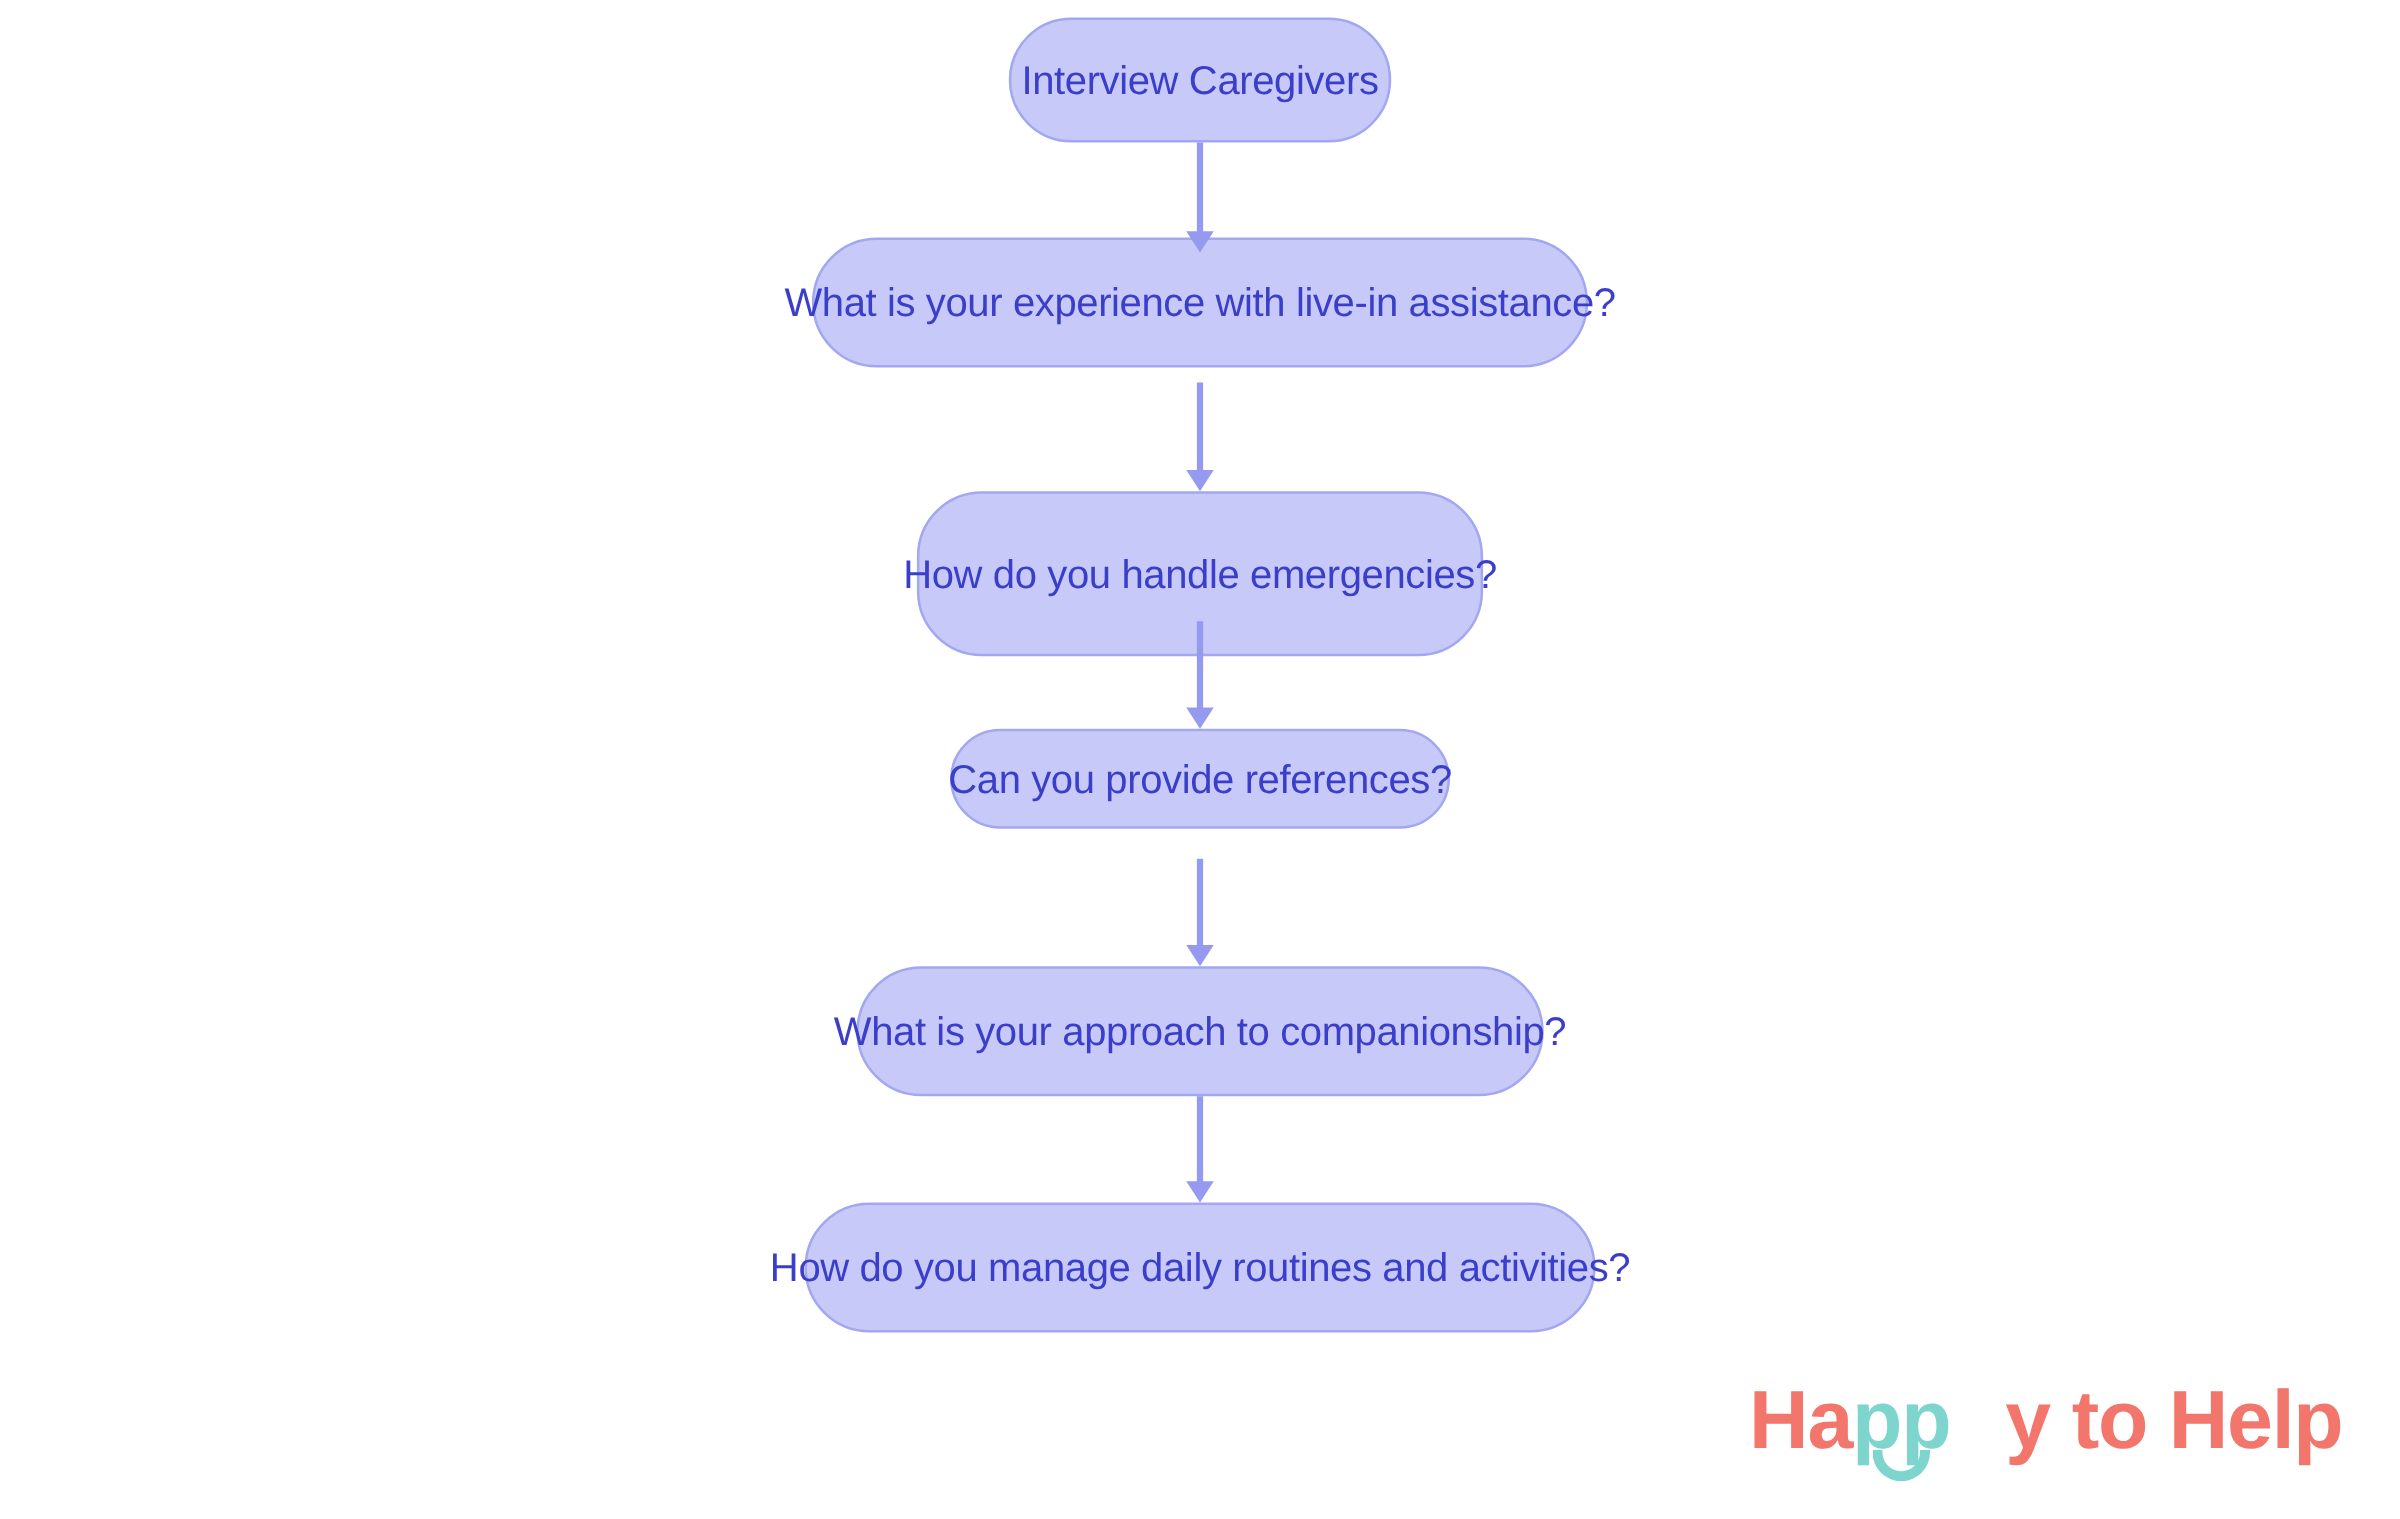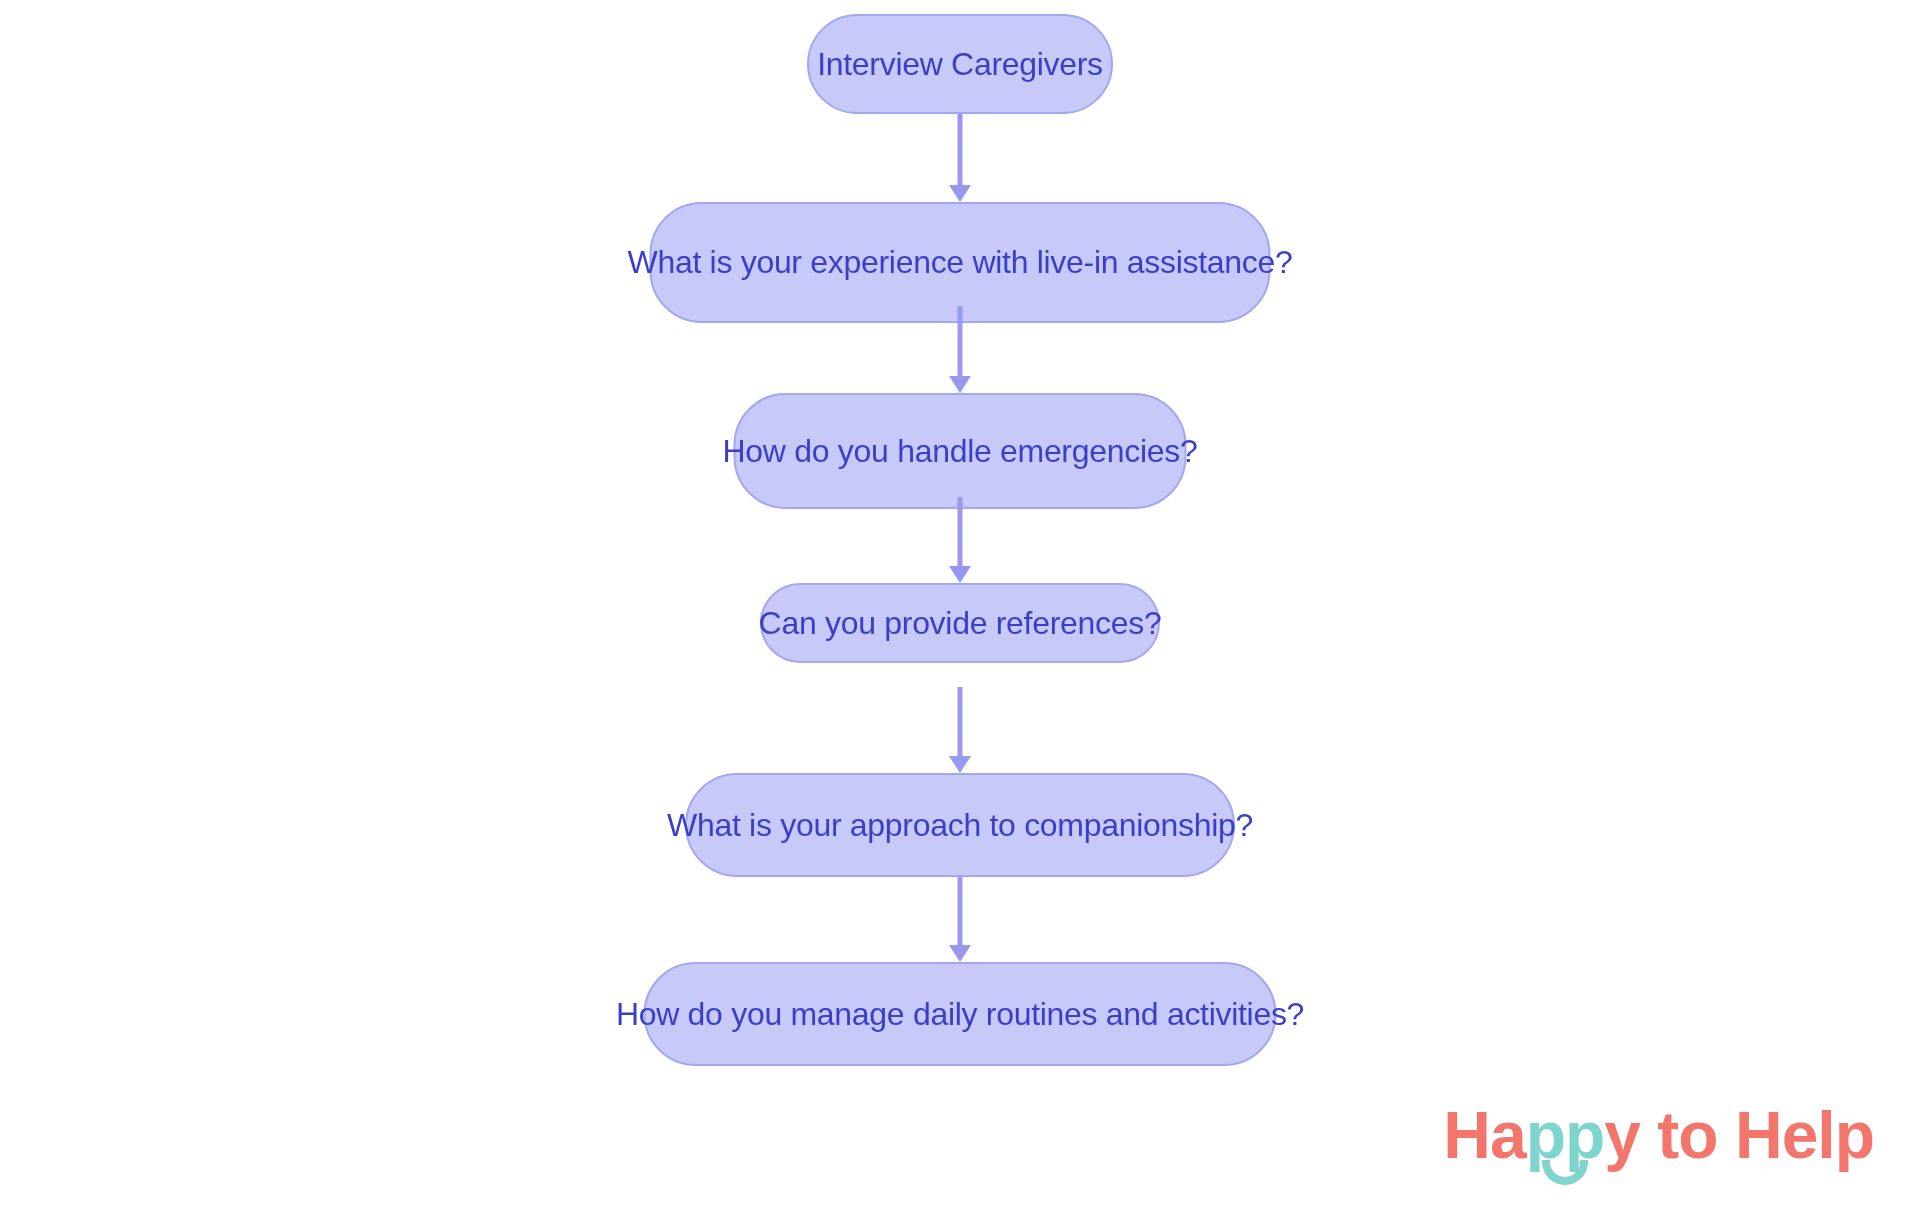"What is your experience with" div.flow-node { height: 121px -> 104px; top: 202px -> 190px }
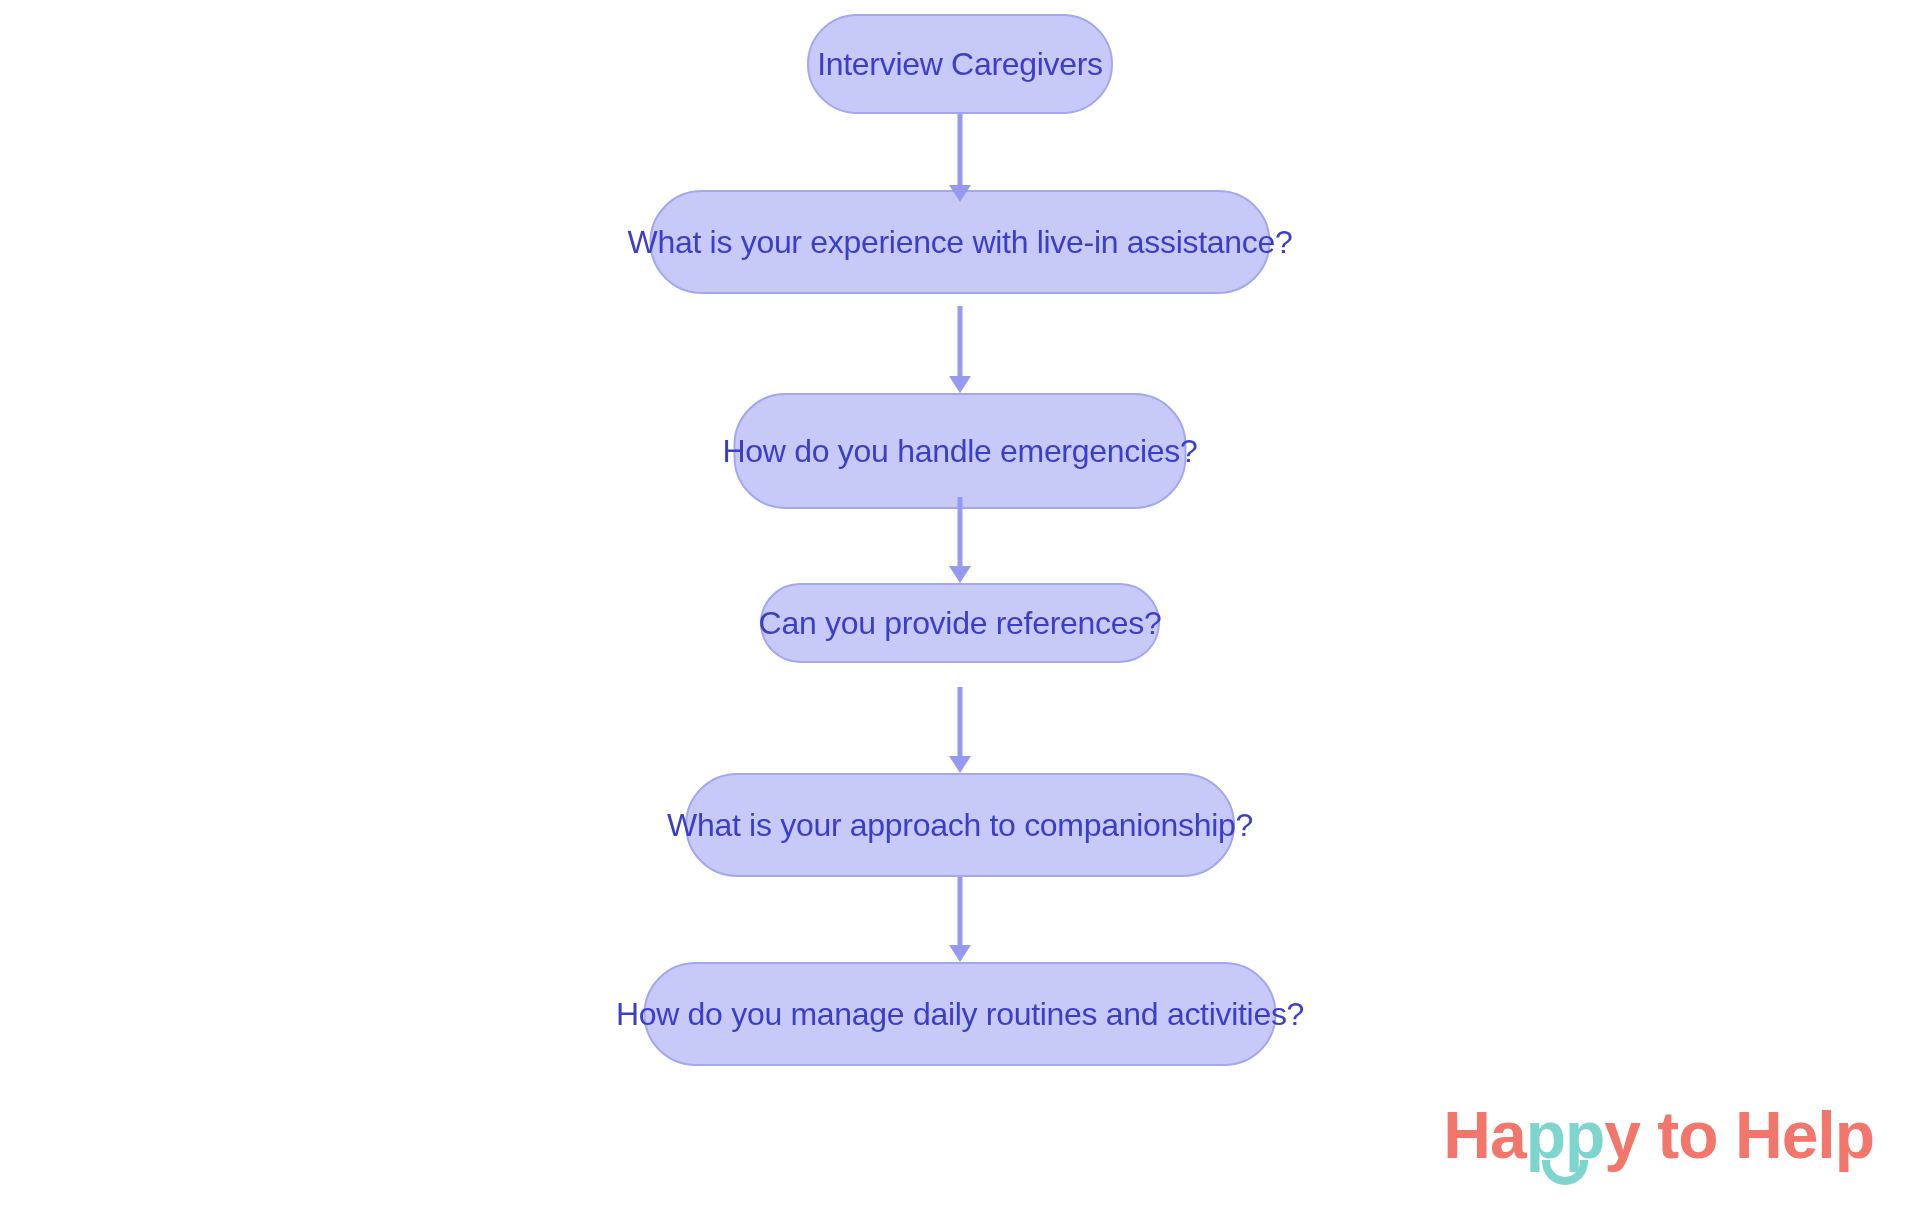"How do you handle emergencies?" div.flow-node { height: 116px -> 132px }
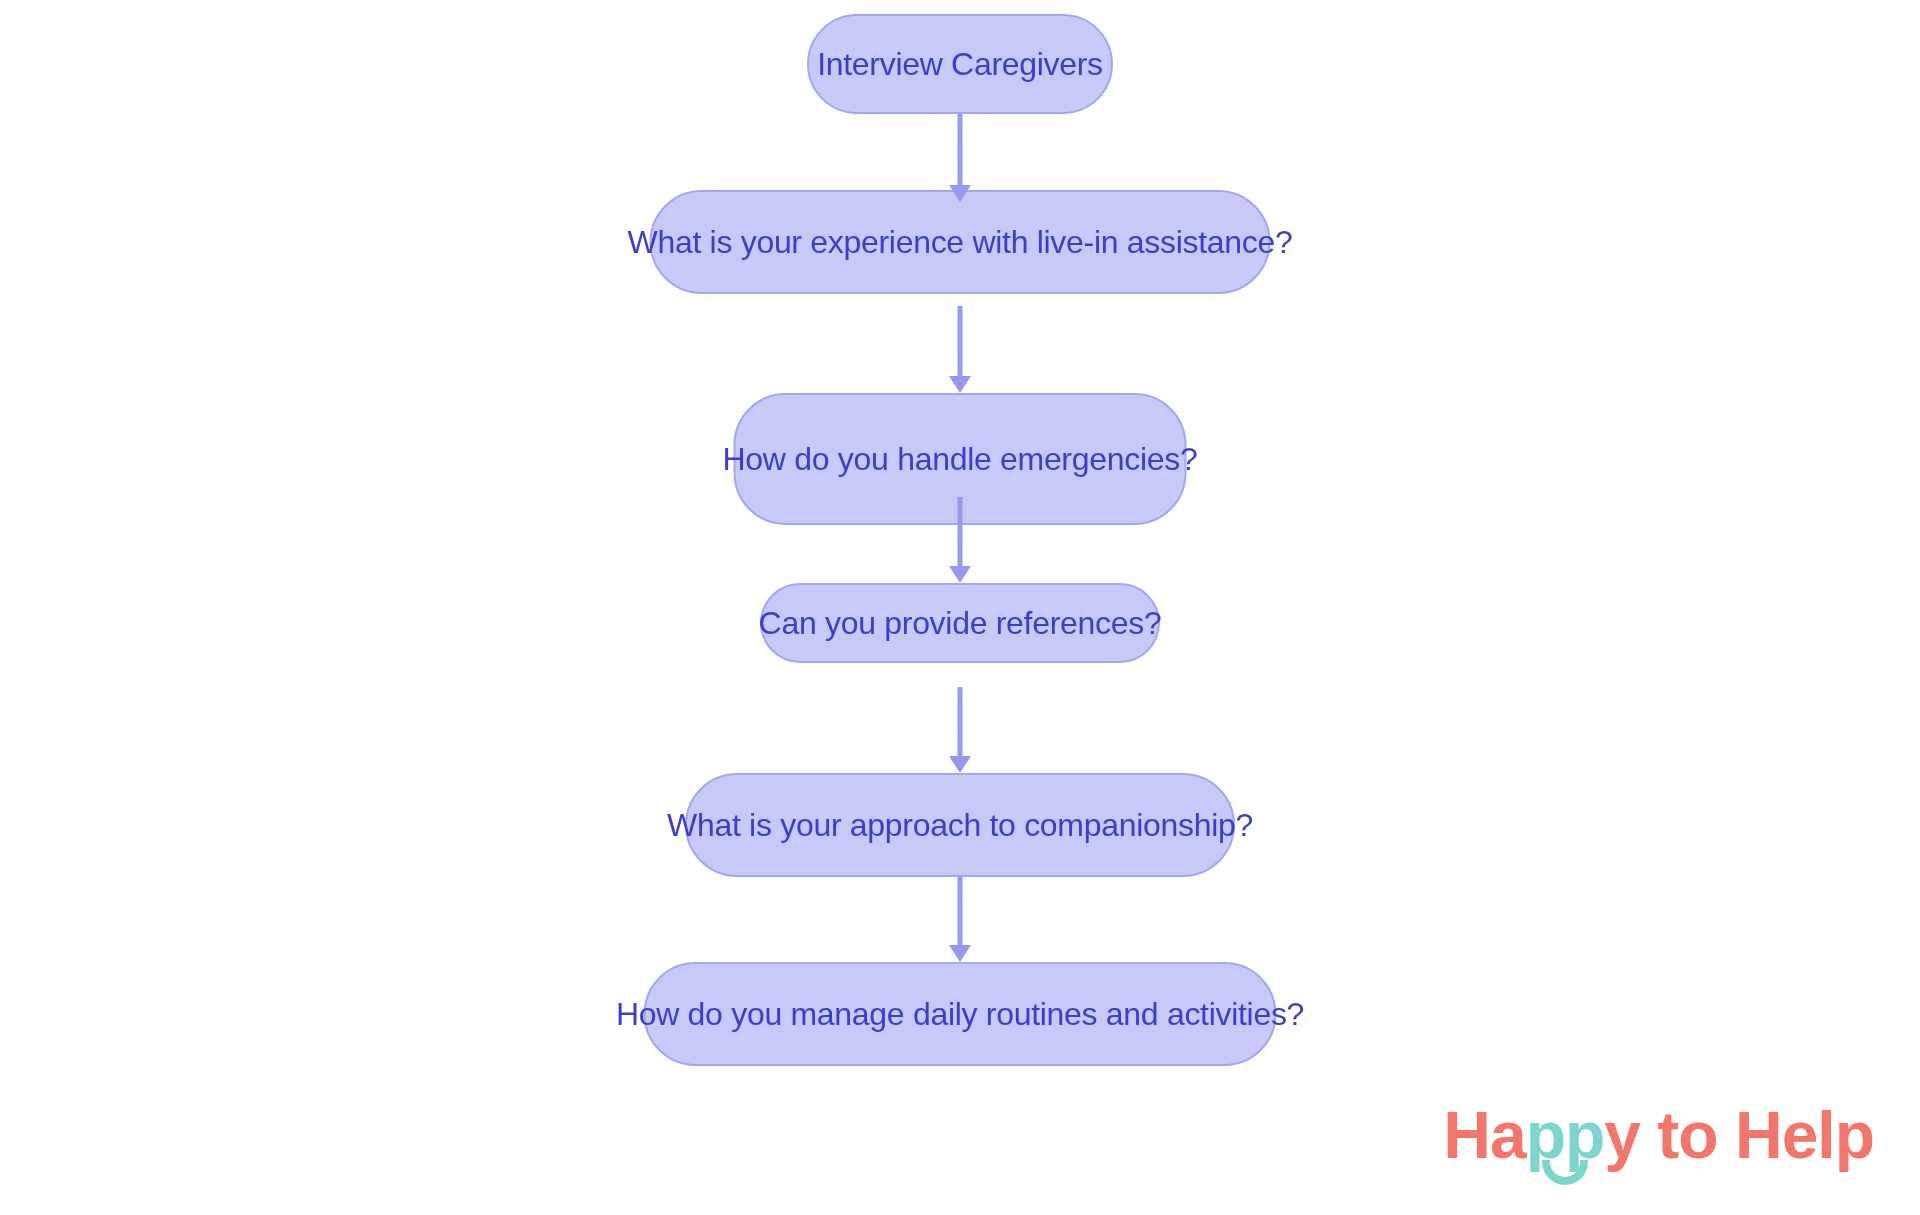"Ha" .coral { margin-left: none -> 44px }
